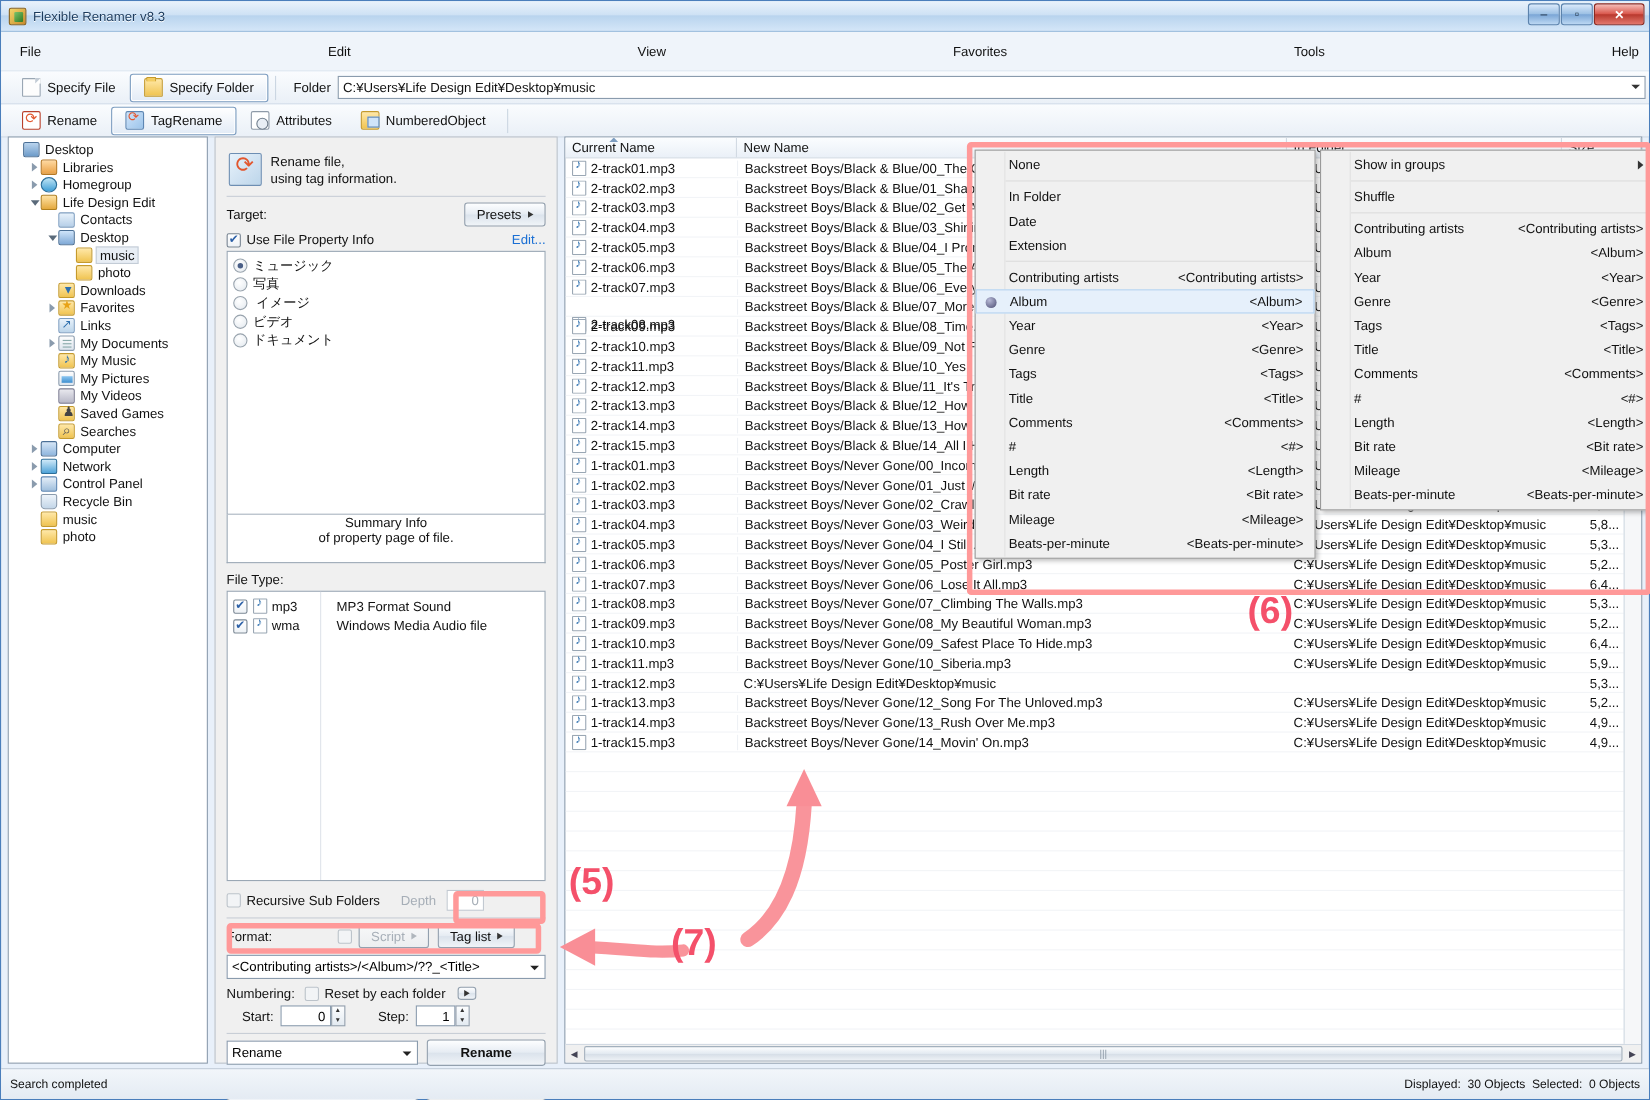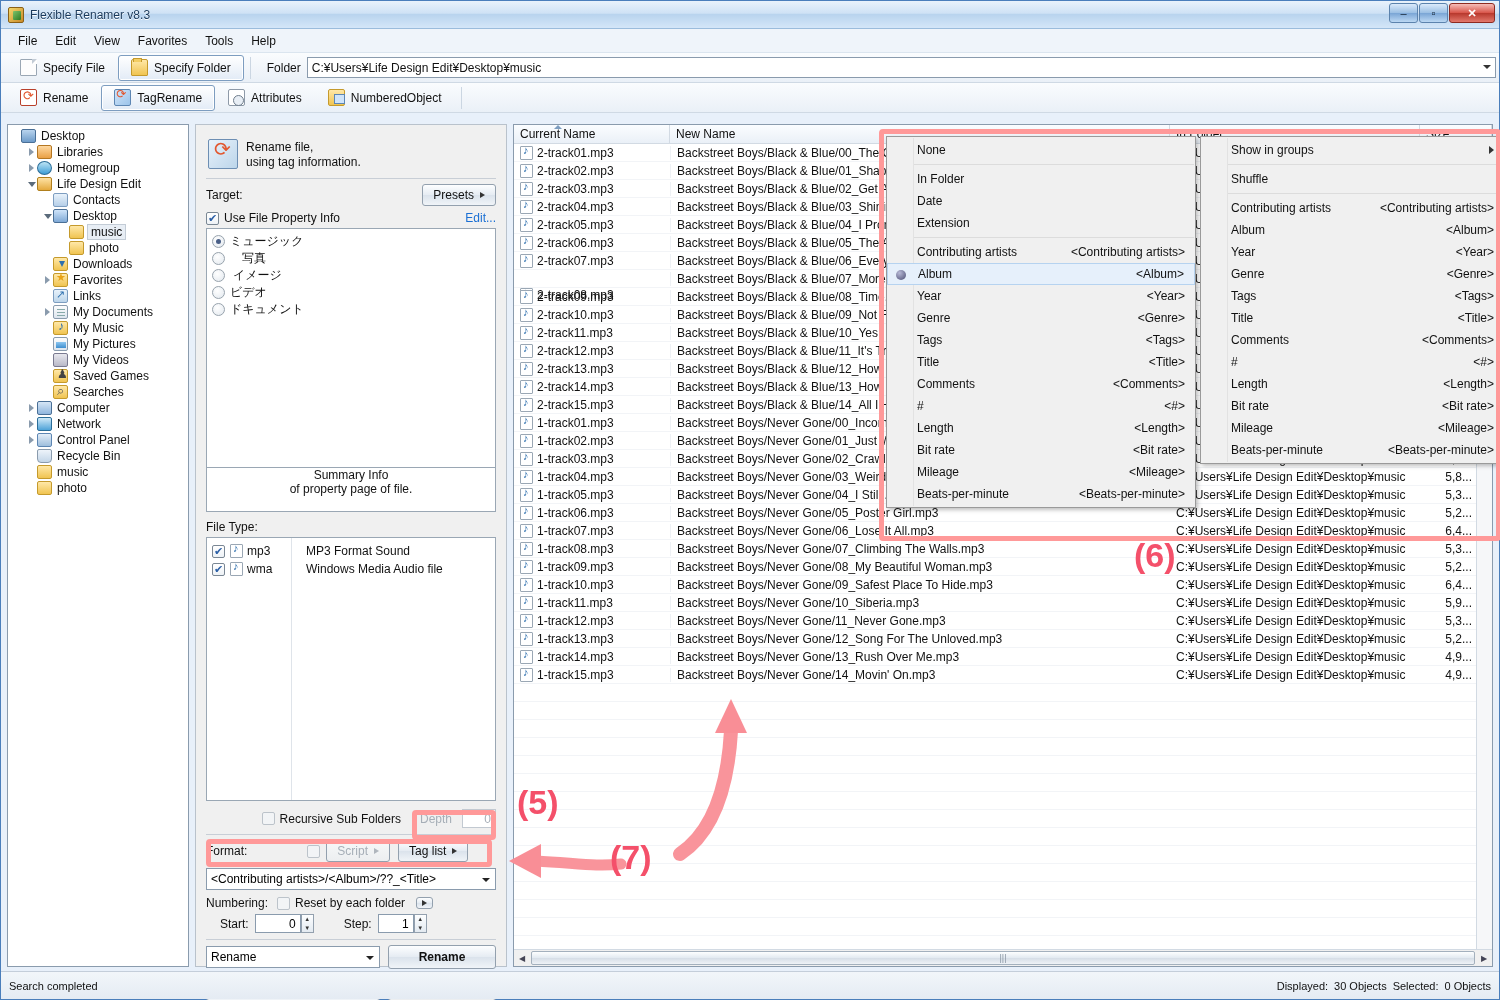"File" #menubar { height: 24px -> 36px; justify-content: none -> space-between }
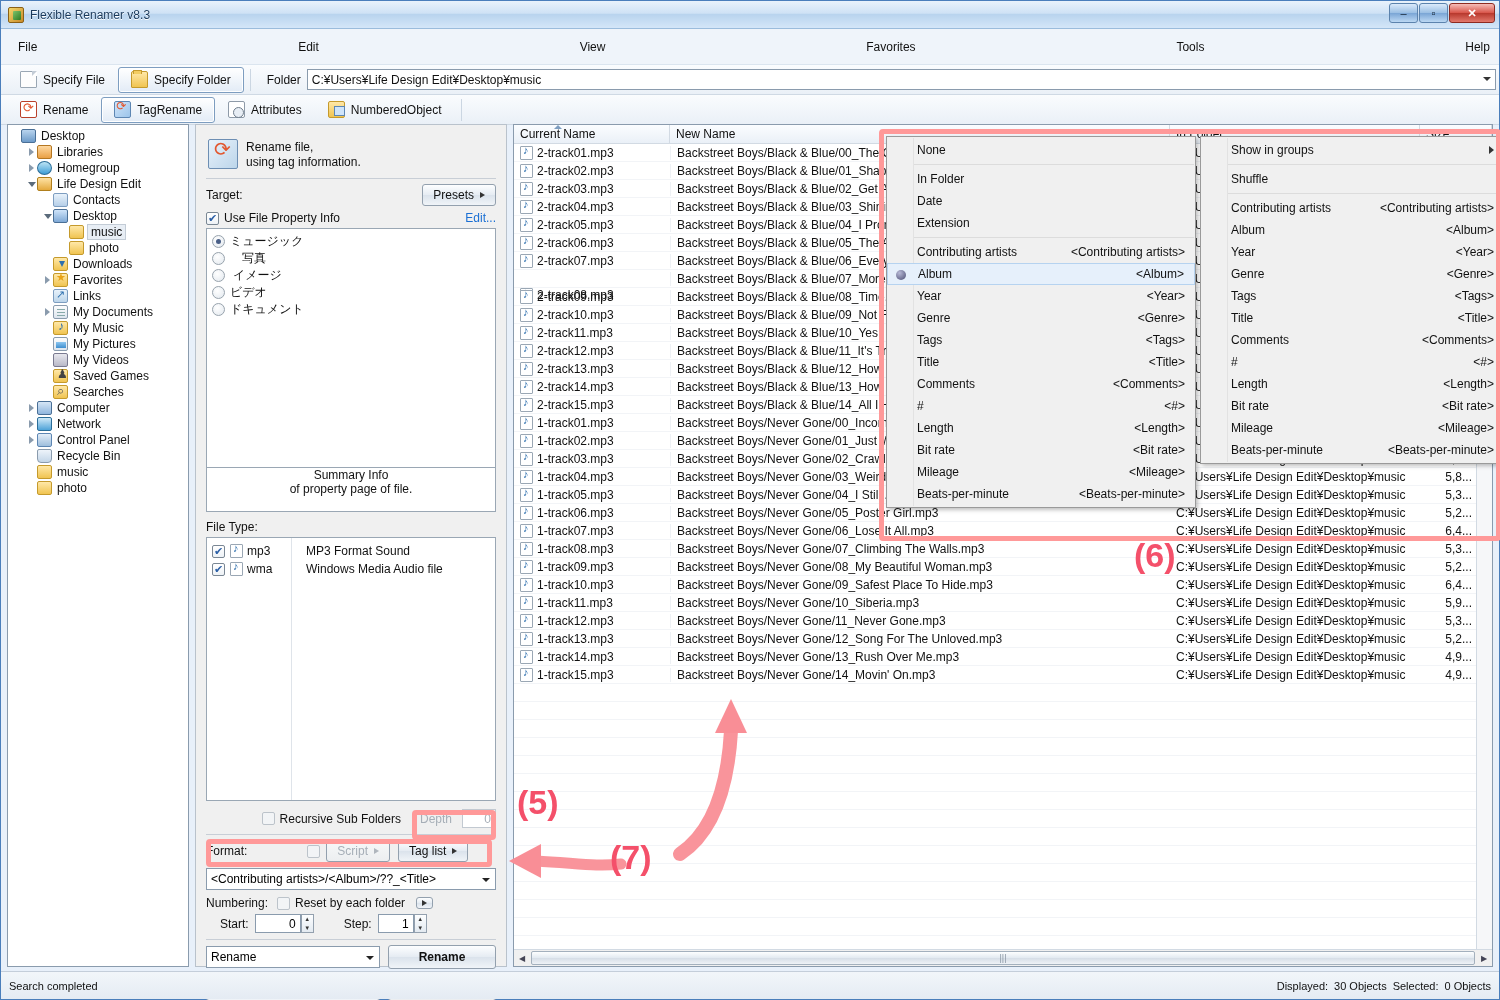"写真" div { gap: 17px -> 5px }
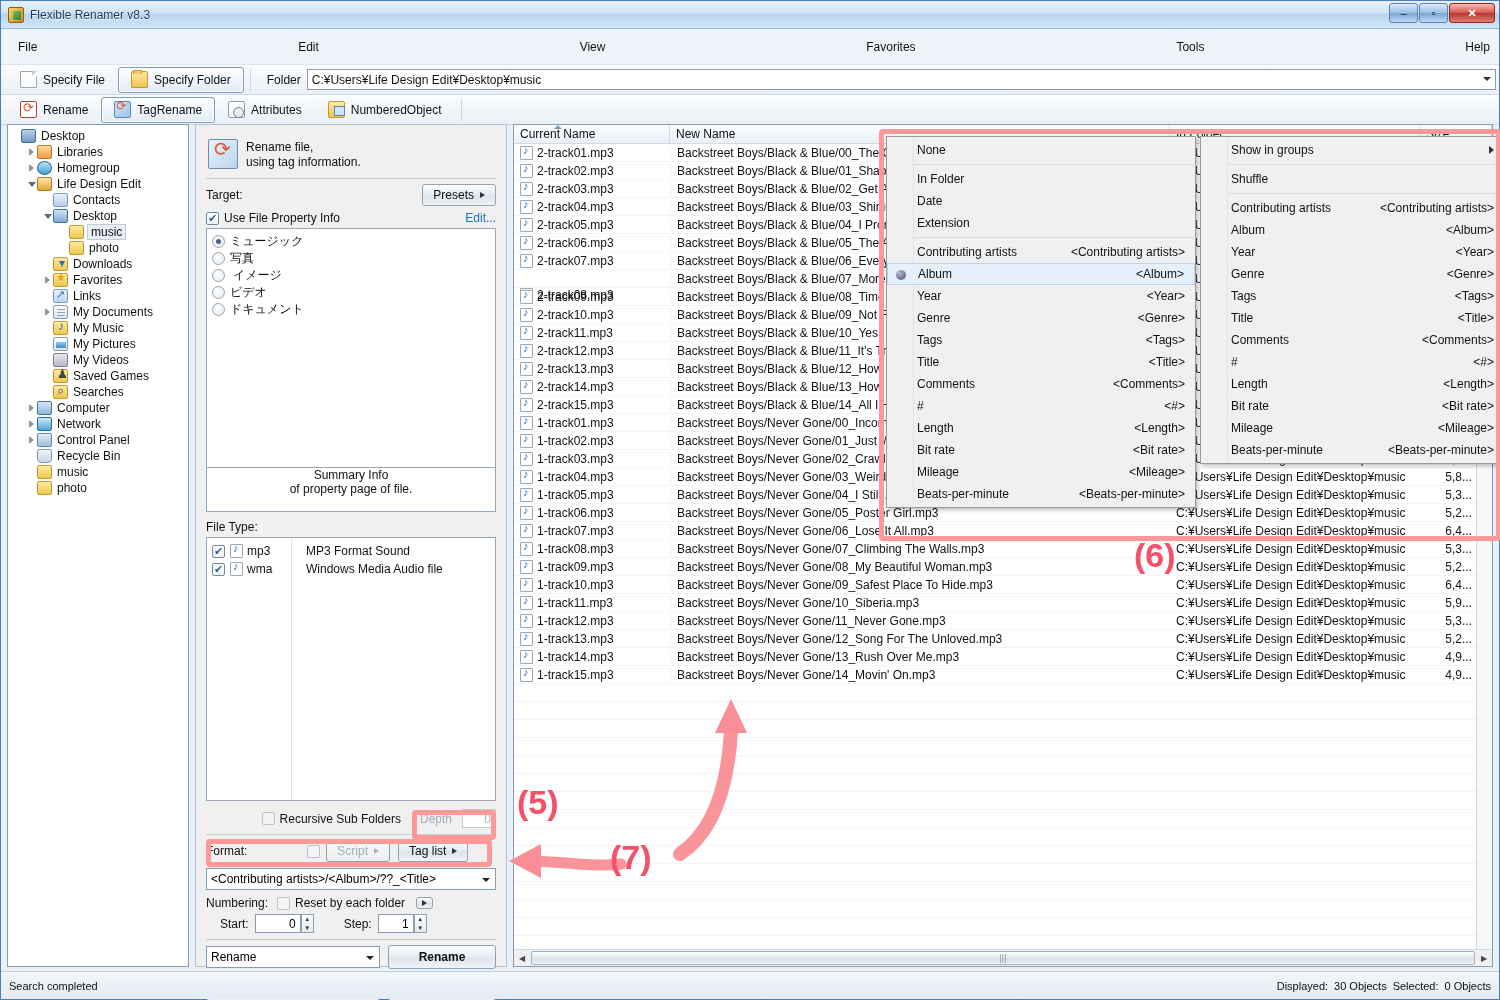"Backstreet Boys/Never Gone/11_Never" div.cell { html: <div>Backstreet Boys/Never Gone/11_Never Gone.mp3</div> -> none }
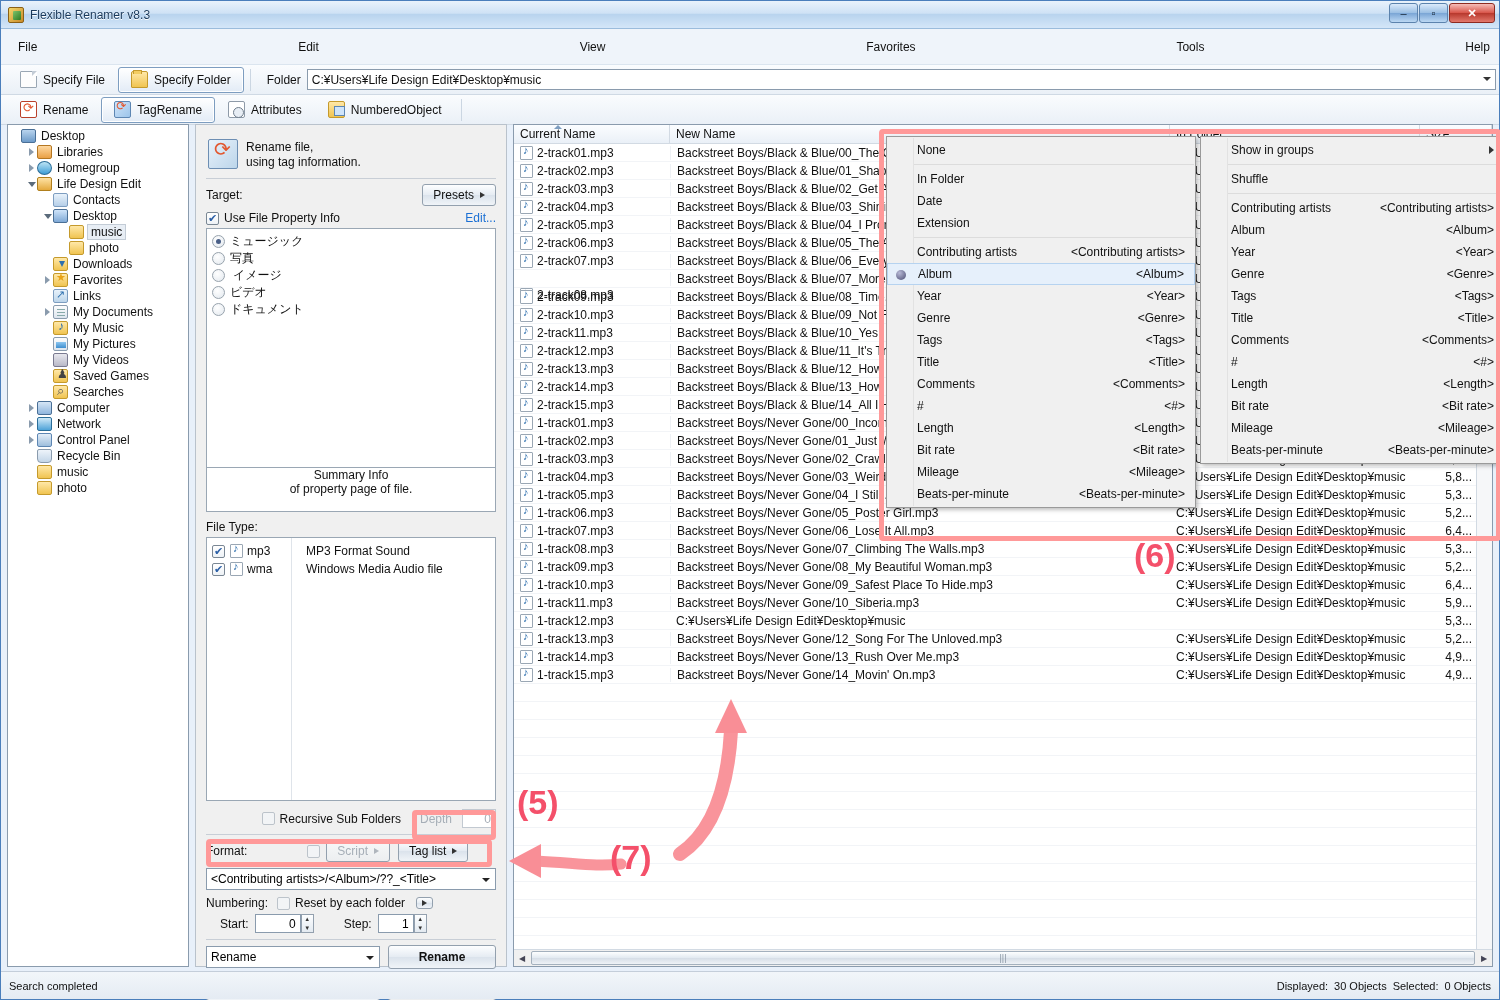"Recursive Sub Folders" div.row { justify-content: flex-end -> none }
